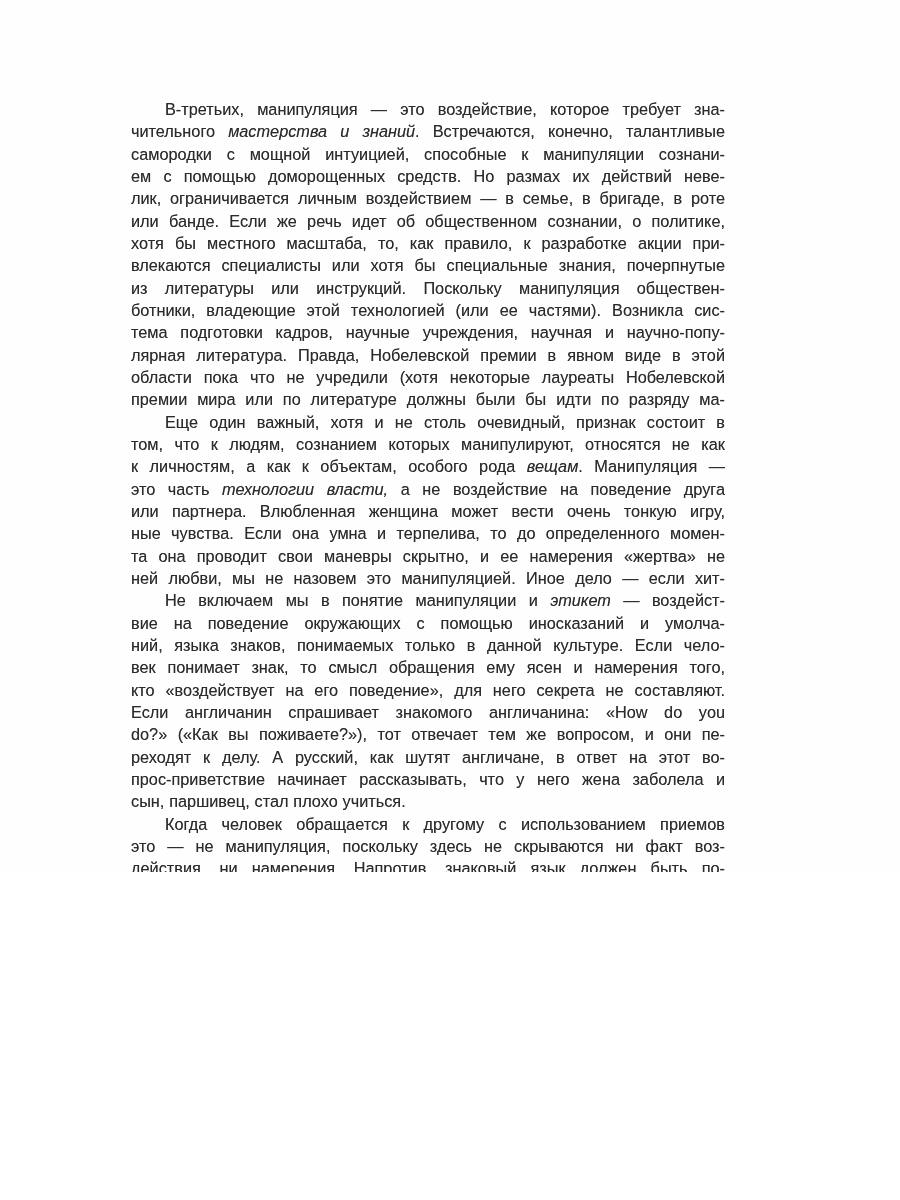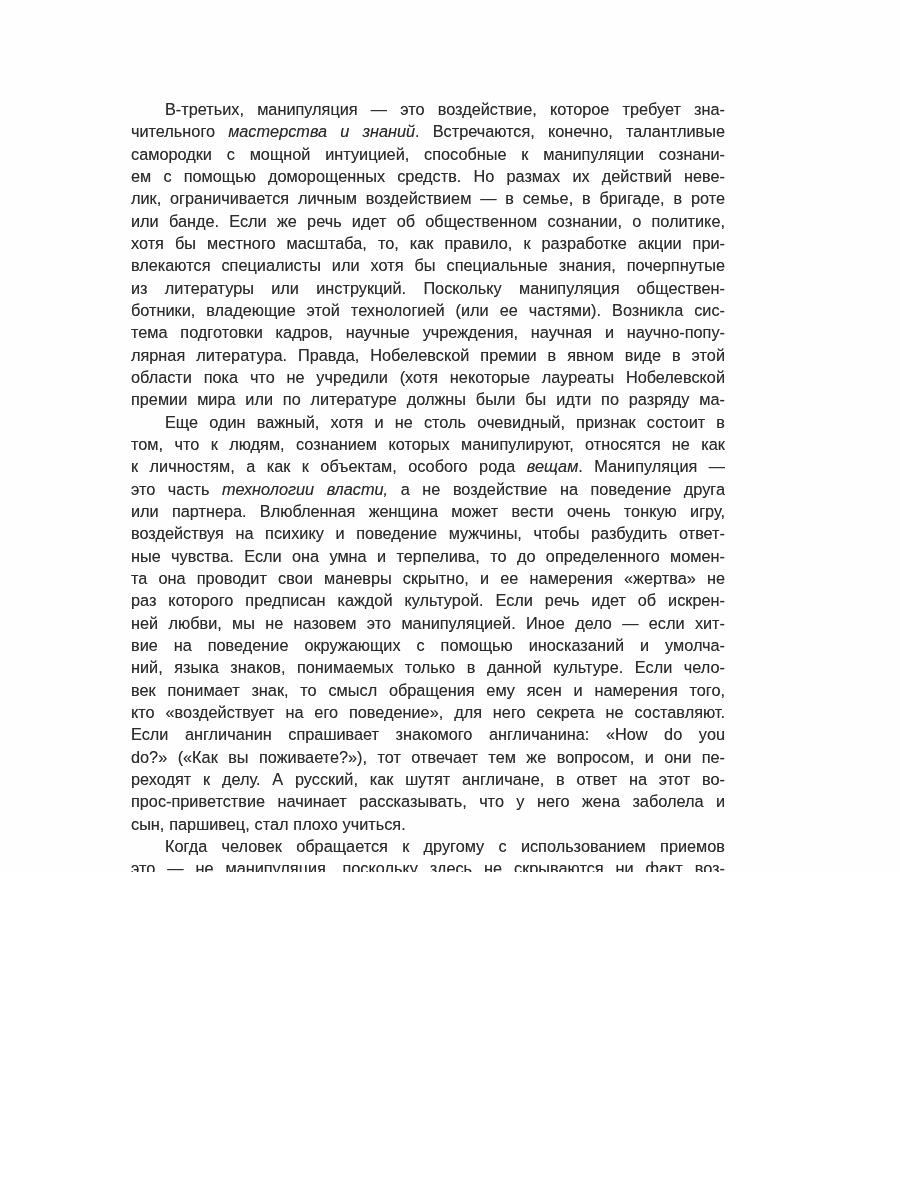"воздействуя на психику и поведение" div.line { html: <div><span>воздействуя на психику и поведение мужчины, чтобы разбудить ответ-</span></div> -> none }
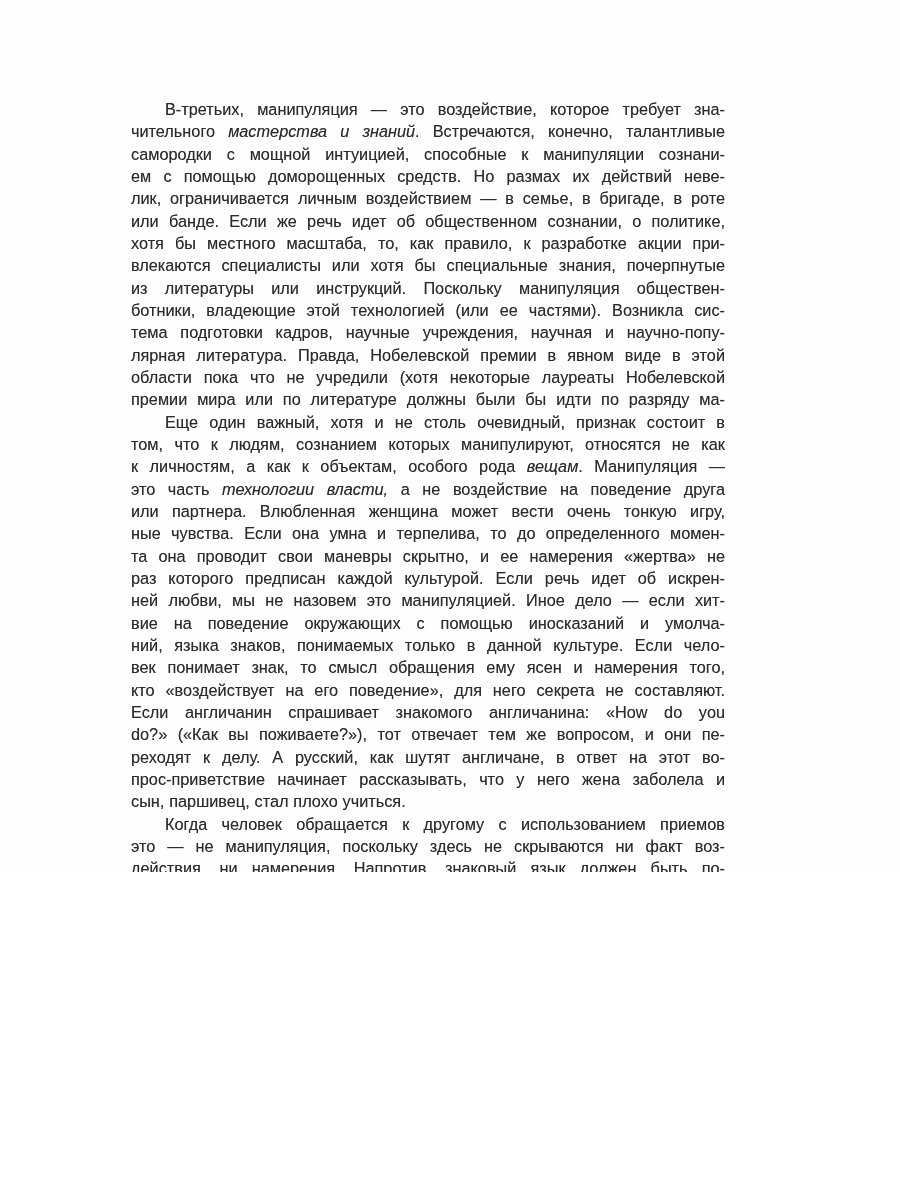"раз которого предписан каждой культурой." div.line { html: <div><span>раз которого предписан каждой культурой. Если речь идет об искрен-</span></div> -> none }
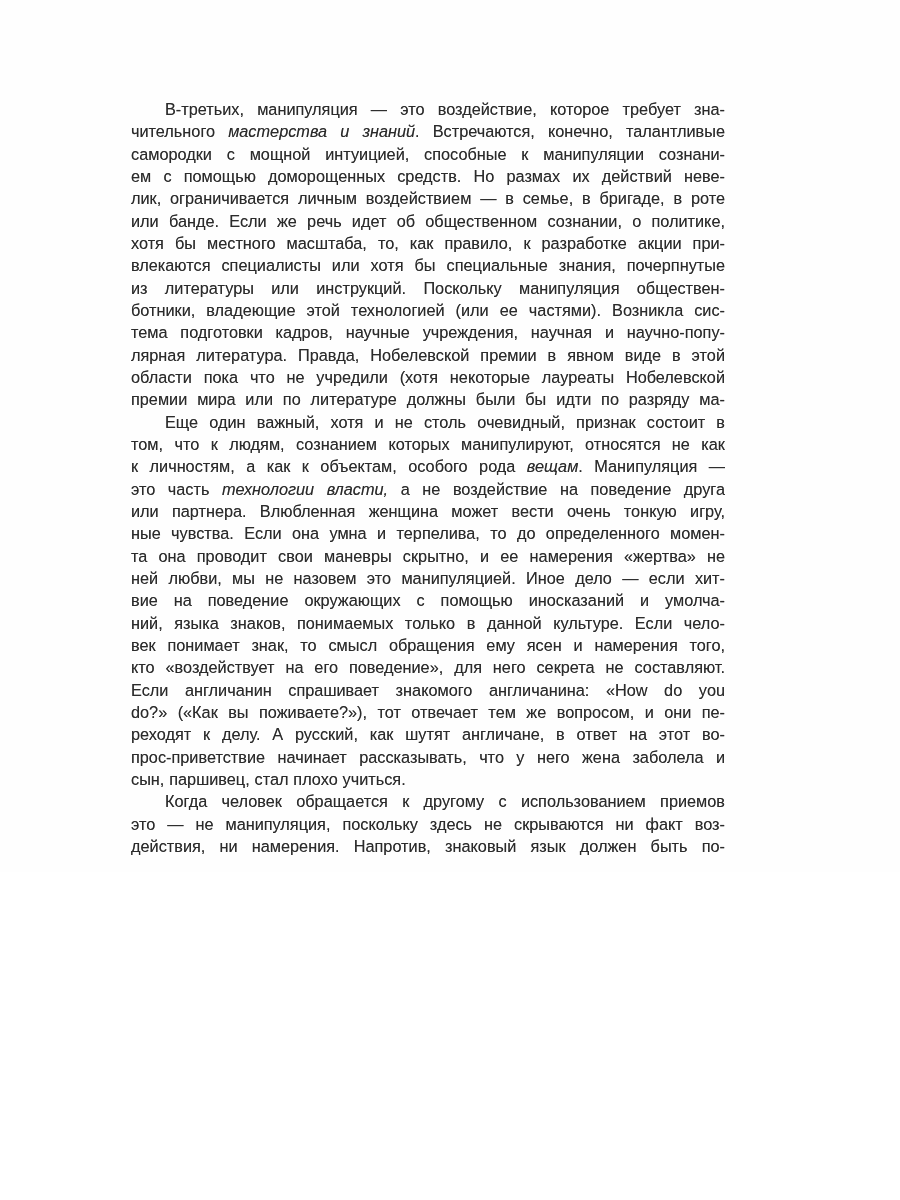"Не включаем мы в понятие" div.line { html: none -> <div><span>Не включаем мы в понятие манипуляции и </span><em>этикет</em><span> — воздейст-</span></div> }
